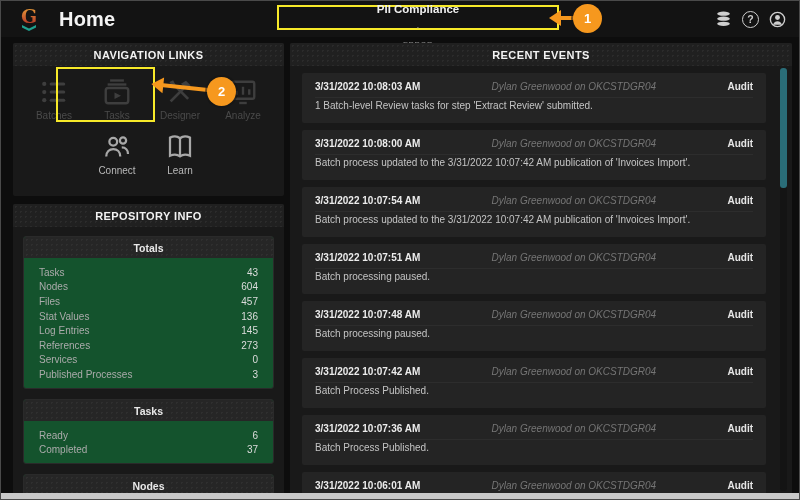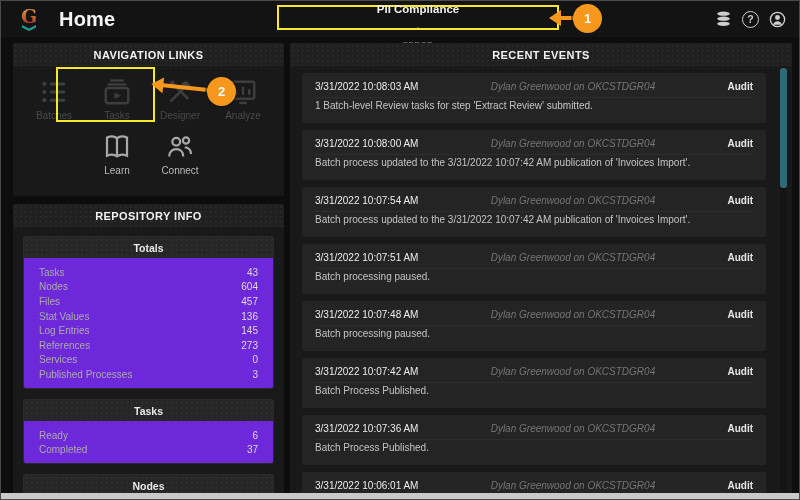"3/31/2022 10:08:03 AM" .event-ts { font-weight: normal -> bold }
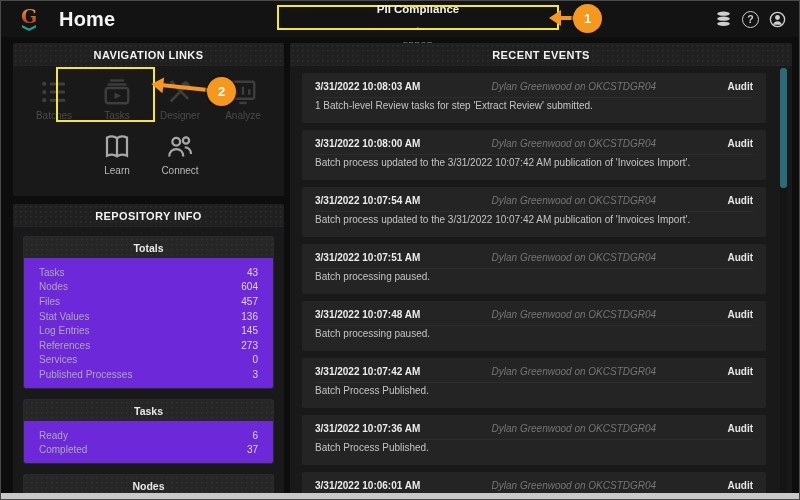"Learn" div.nav-item { order: before "Connect" -> after "Connect" }
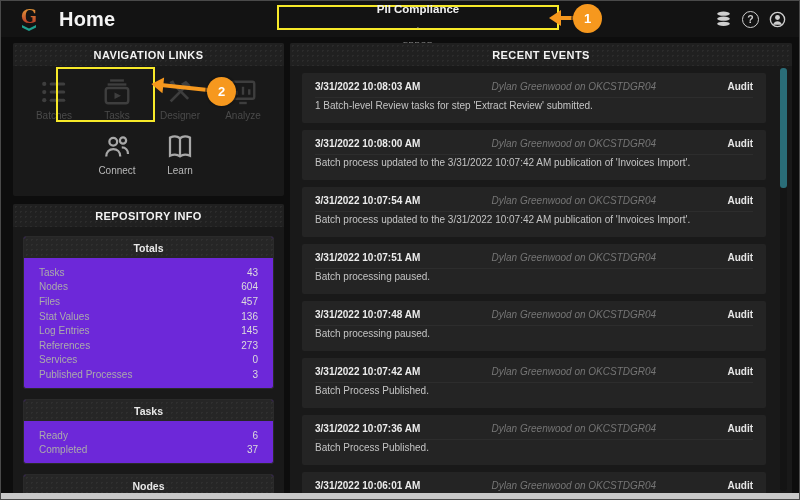"Totals" .info-card { background: #6d28d9 -> #14532d }
